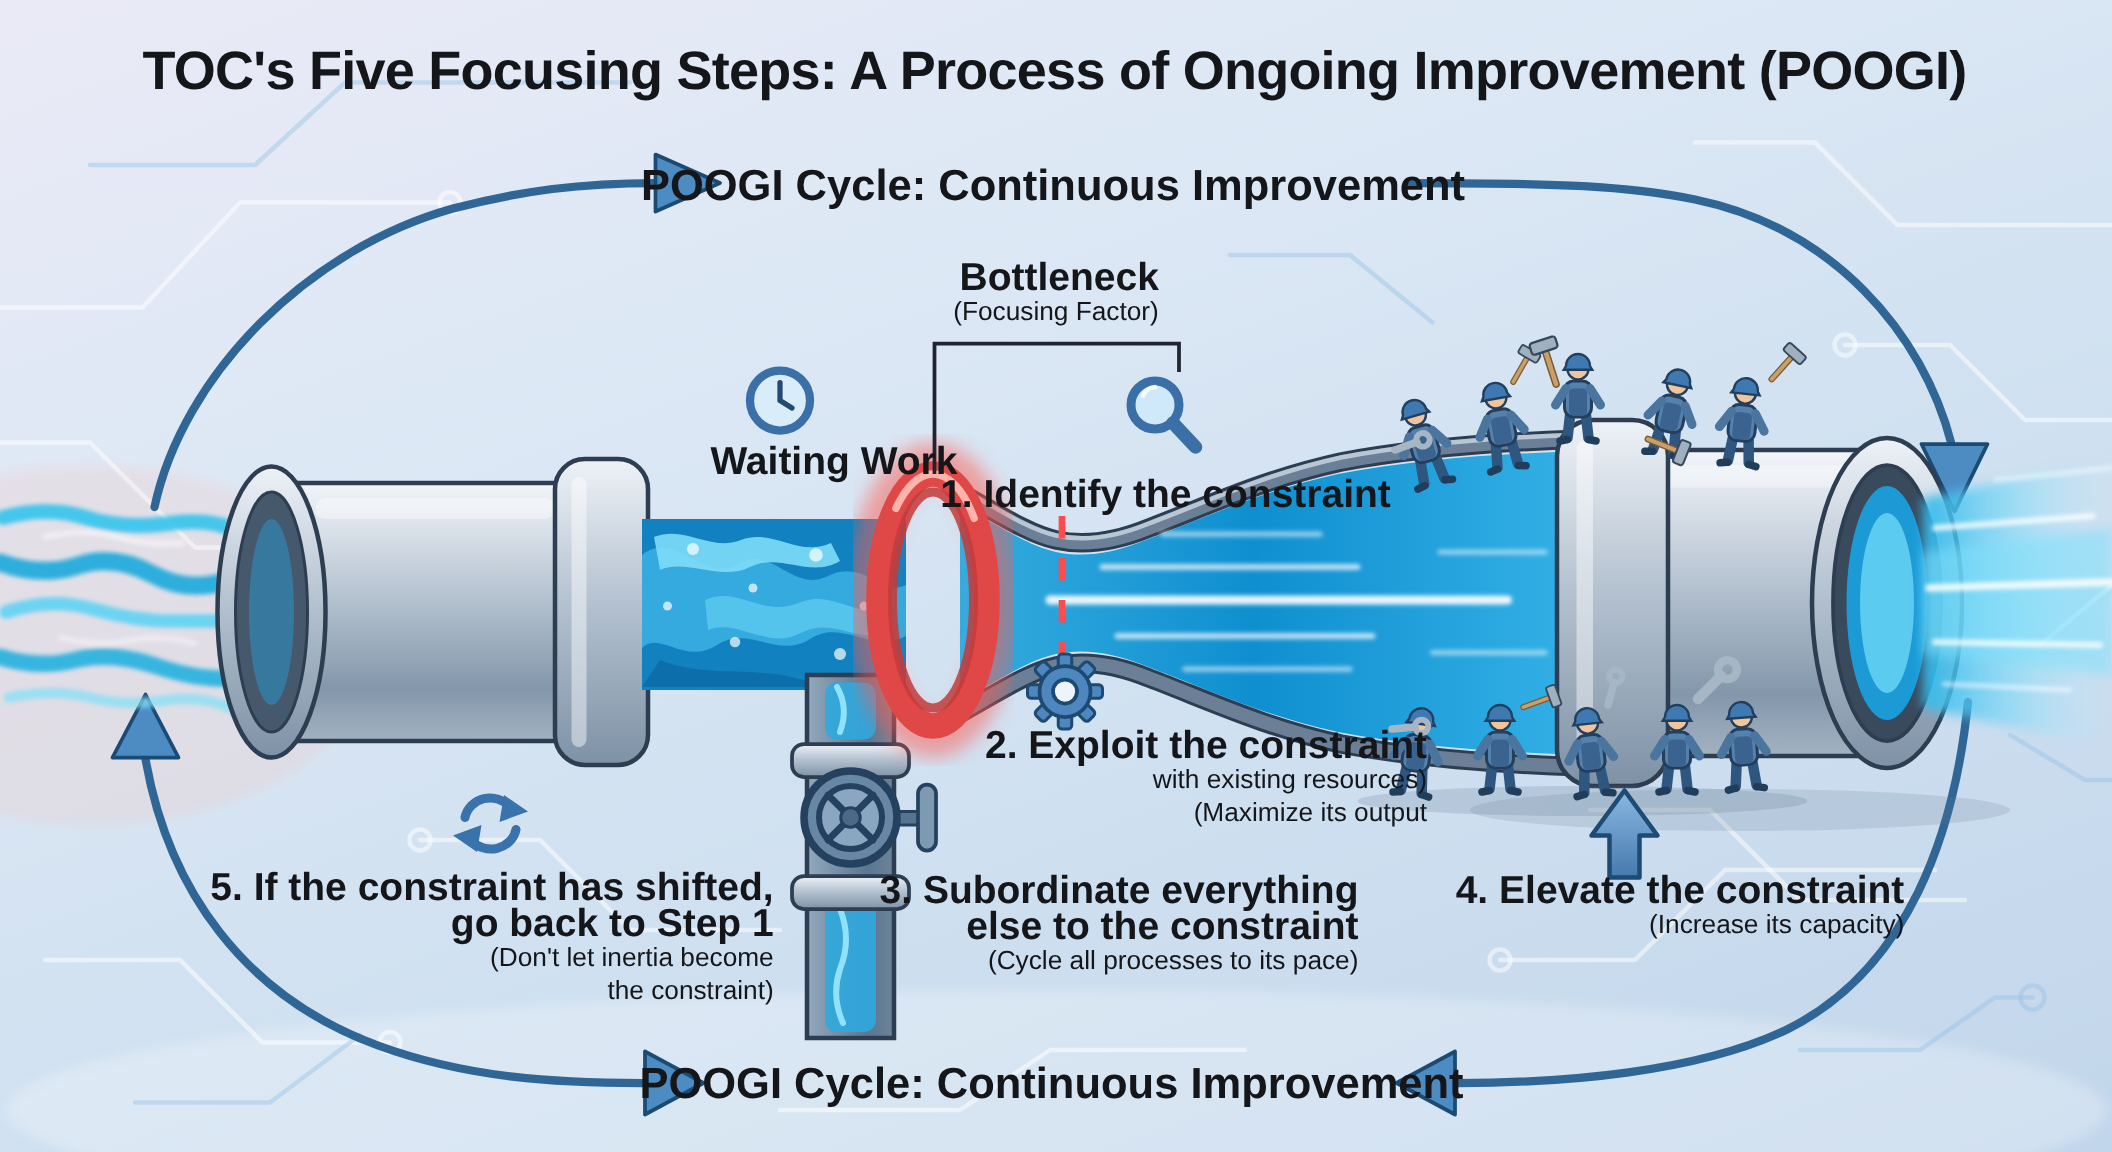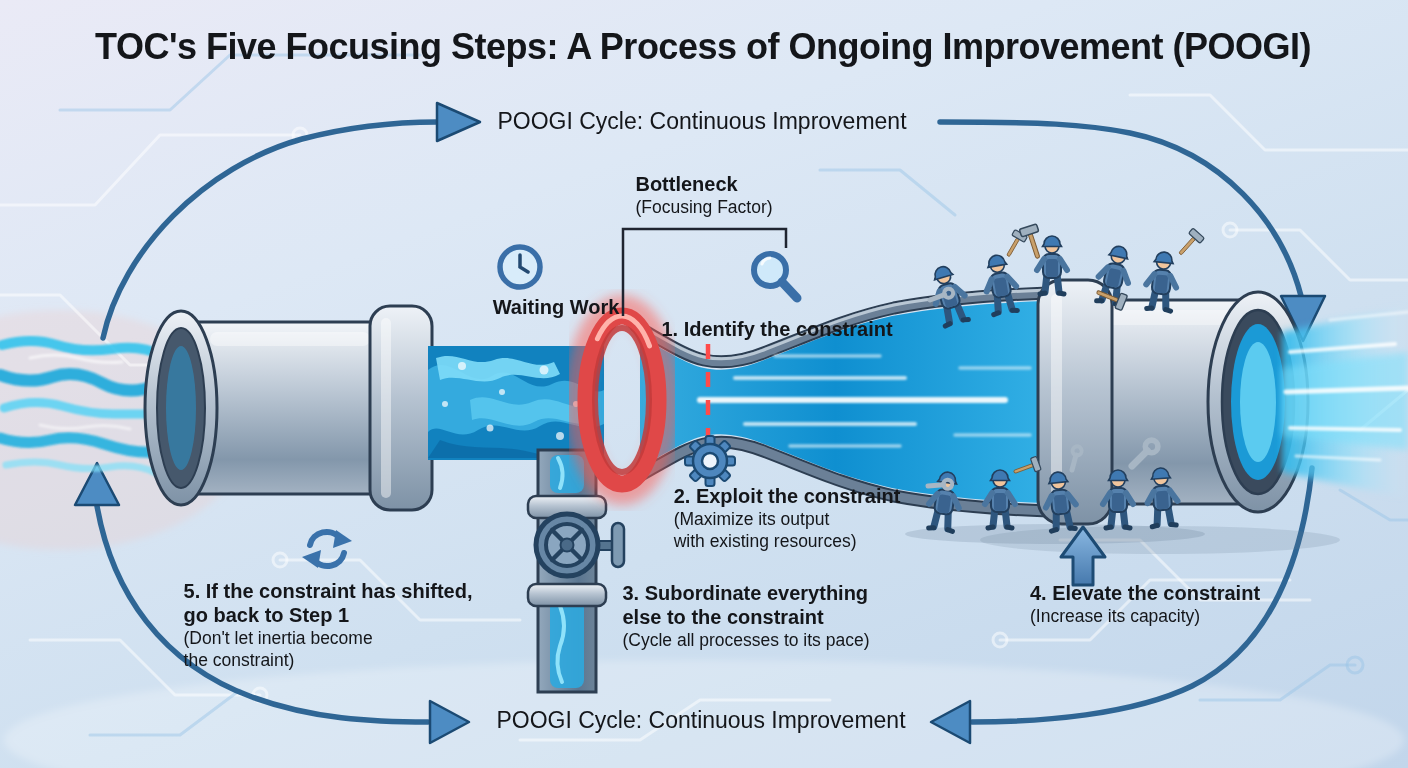"TOC's Five Focusing Steps: A" .lbl { text-align: left -> right }
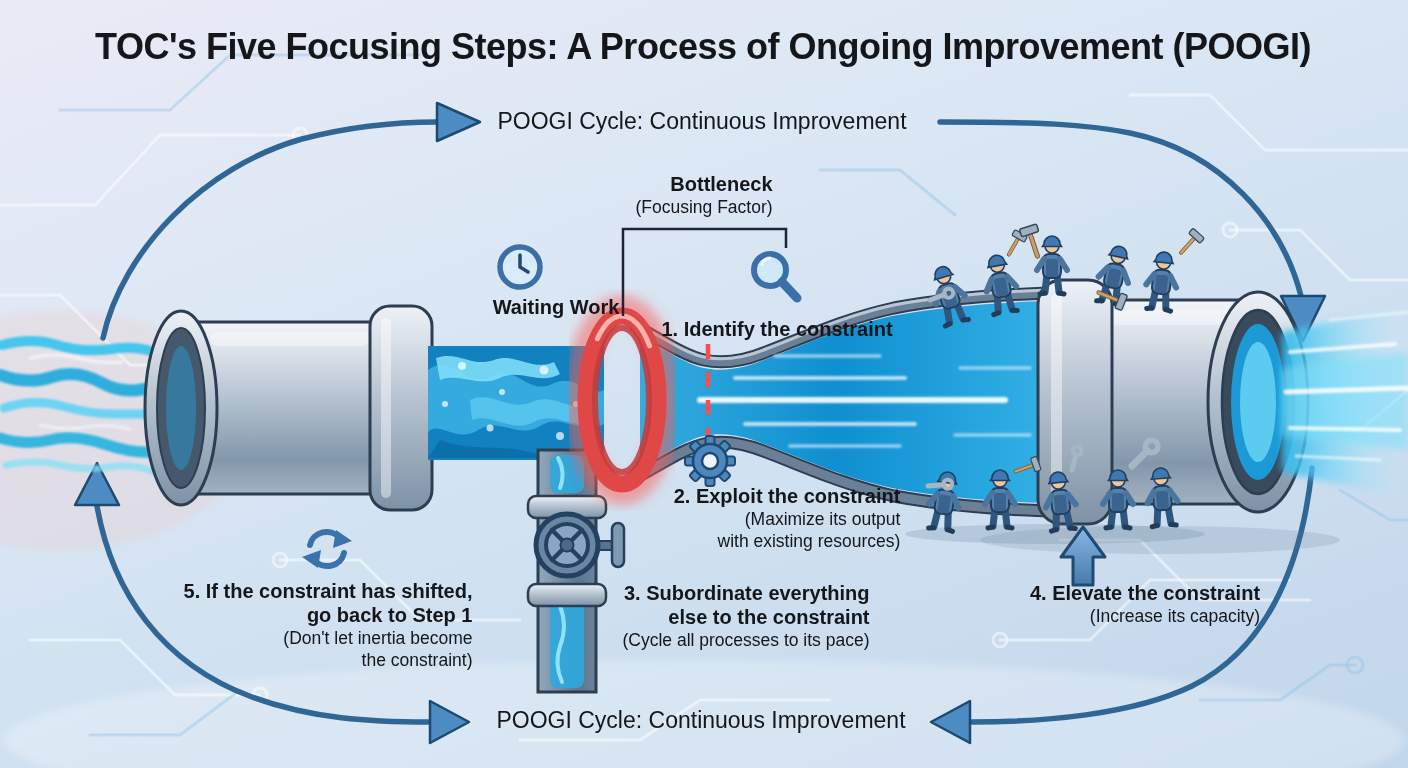"POOGI Cycle: Continuous Improvement" .cyc { font-size: 23px -> 29px; font-weight: 400 -> 700 }
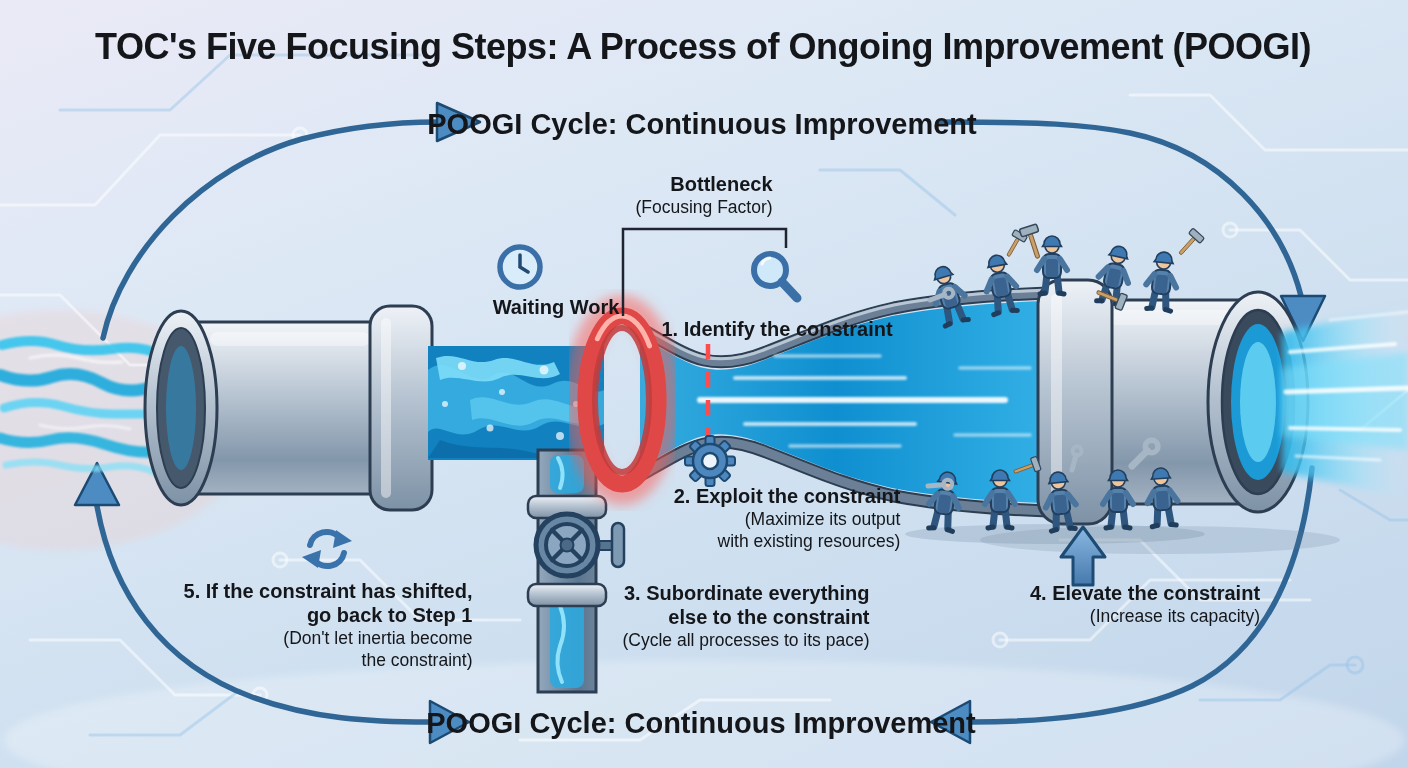"Bottleneck" .stp { font-size: 20px -> 26px }
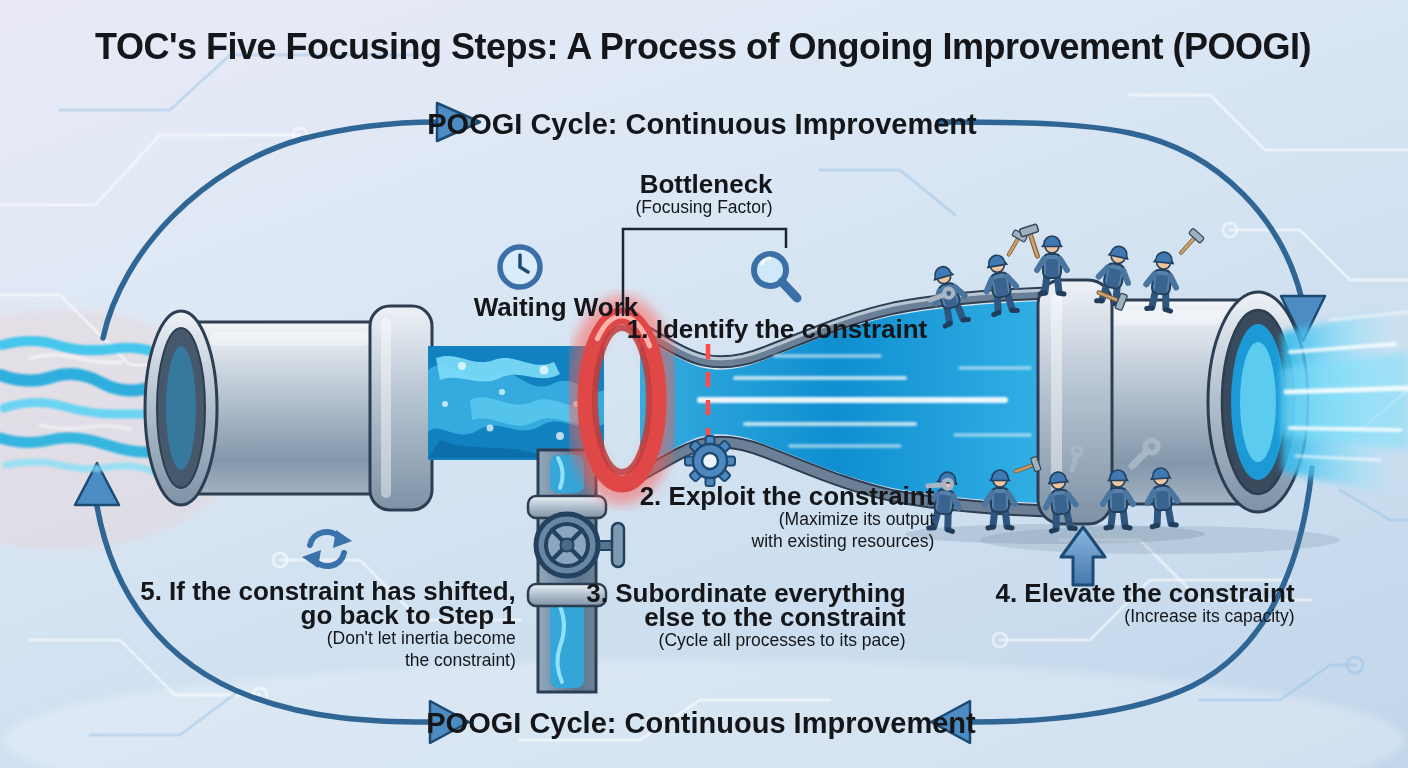"2. Exploit the constraint" div.lbl { left: 787px -> 804px }
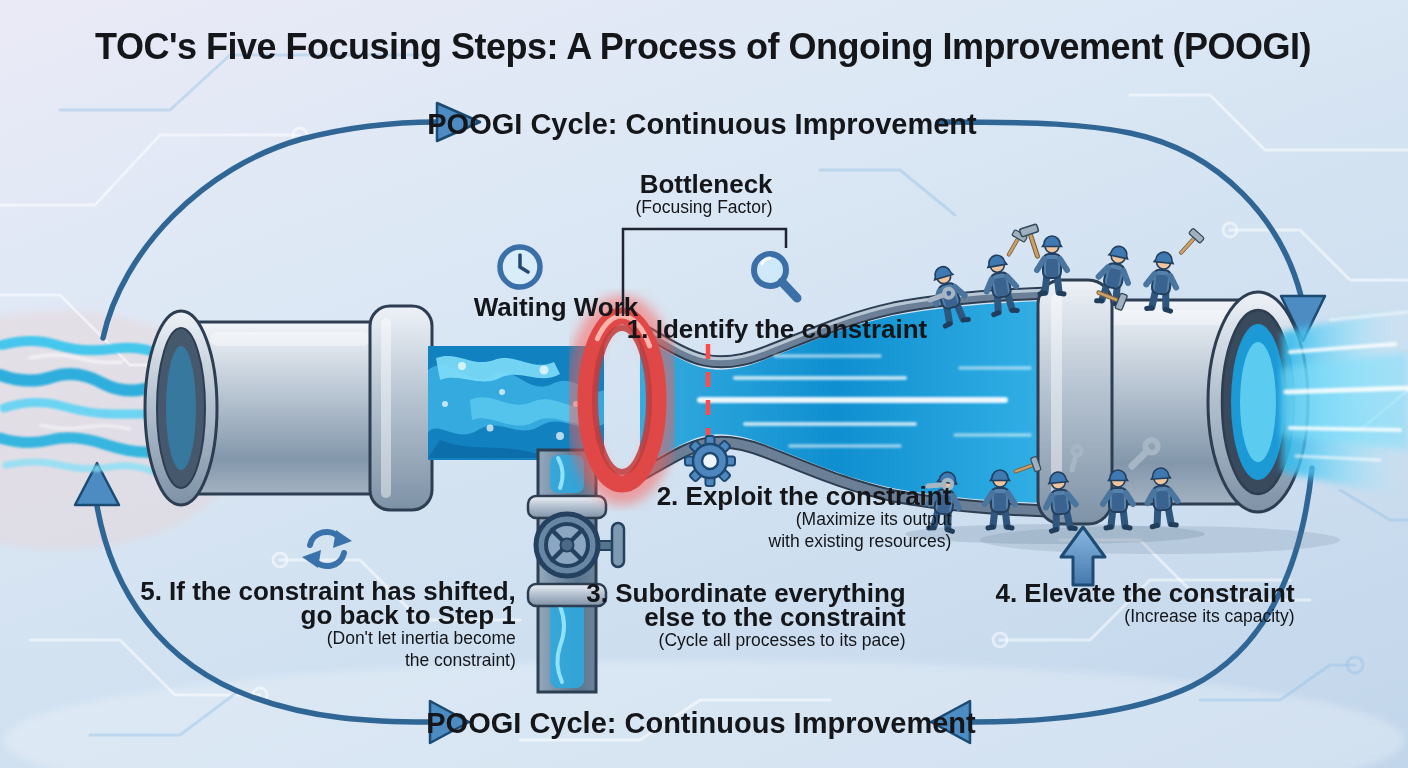"(Maximize its output" div.sub { order: before "with existing resources)" -> after "with existing resources)" }
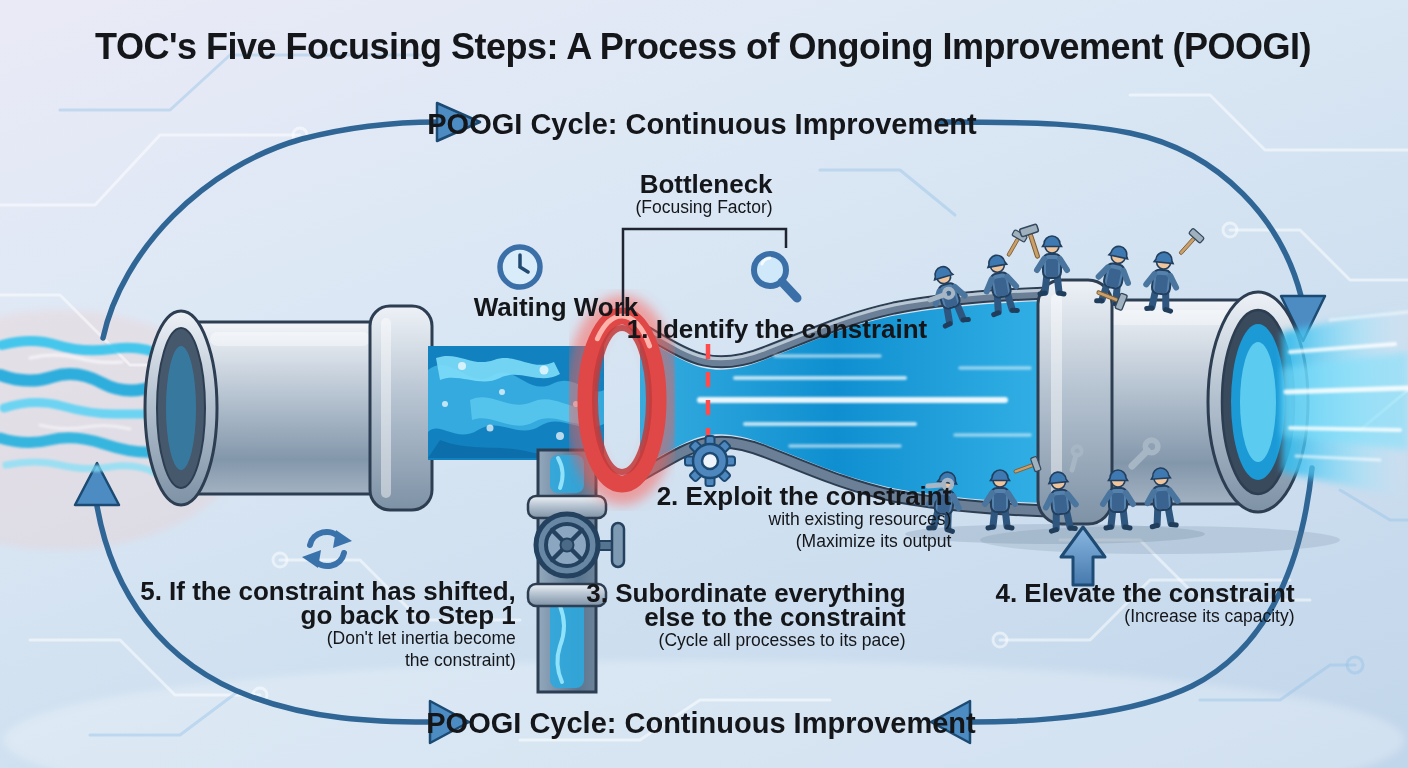"4. Elevate the constraint" div.lbl { left: 1145px -> 1120px }
